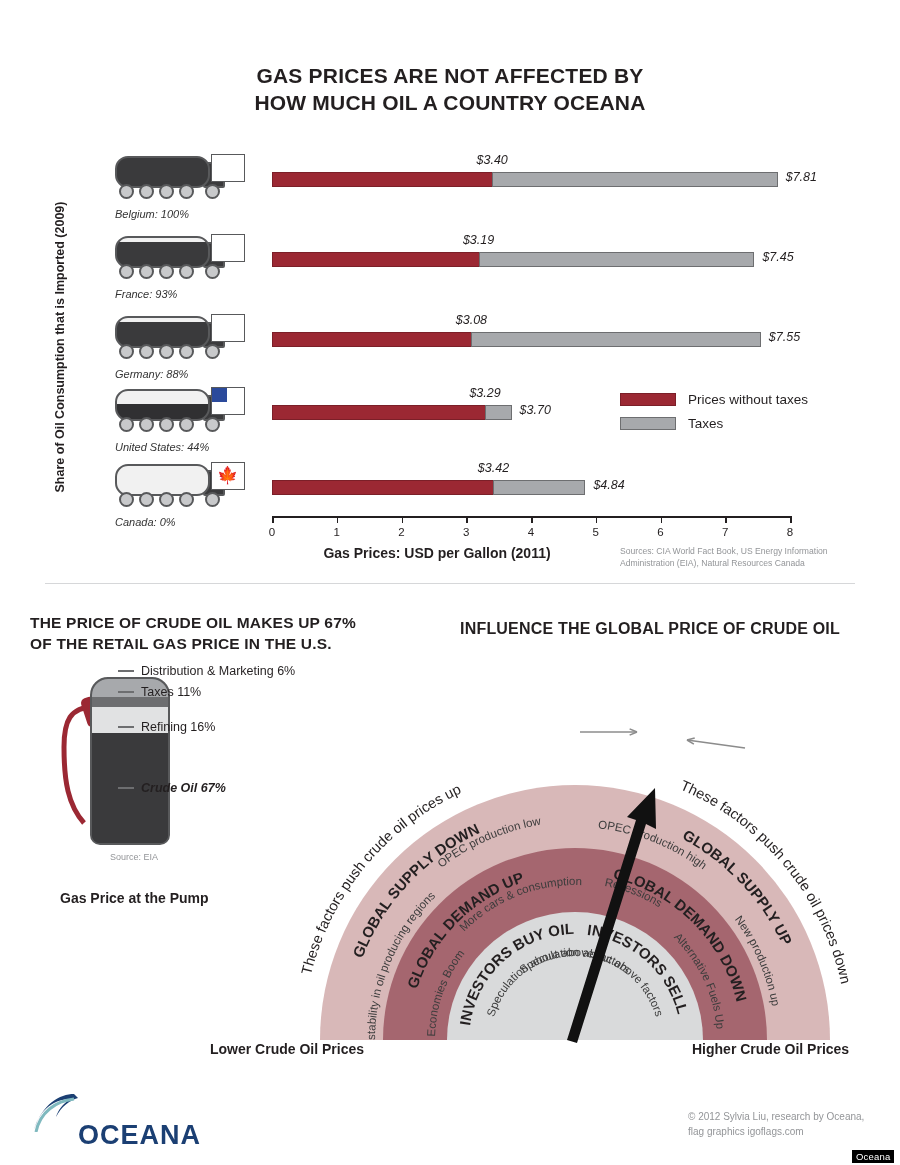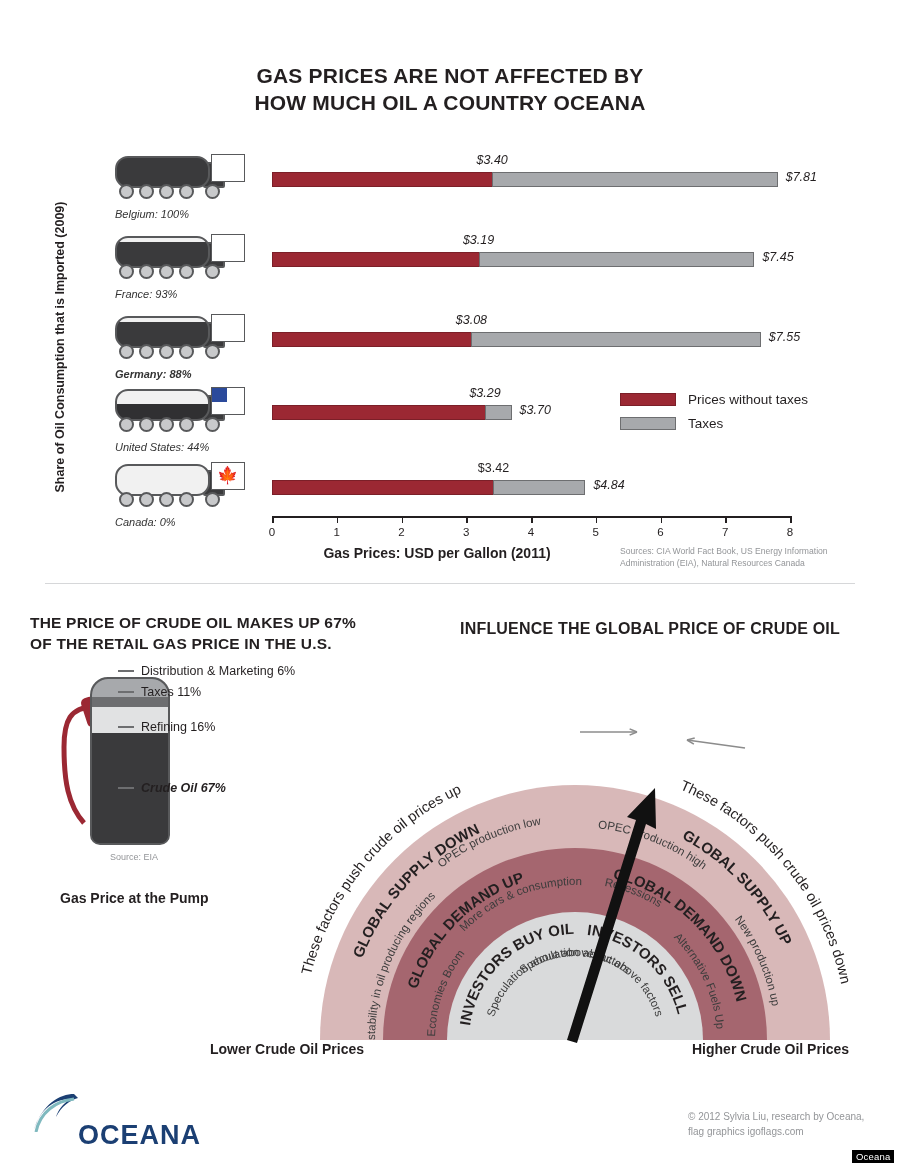"Germany: 88%" div.row { font-weight: bold -> none }
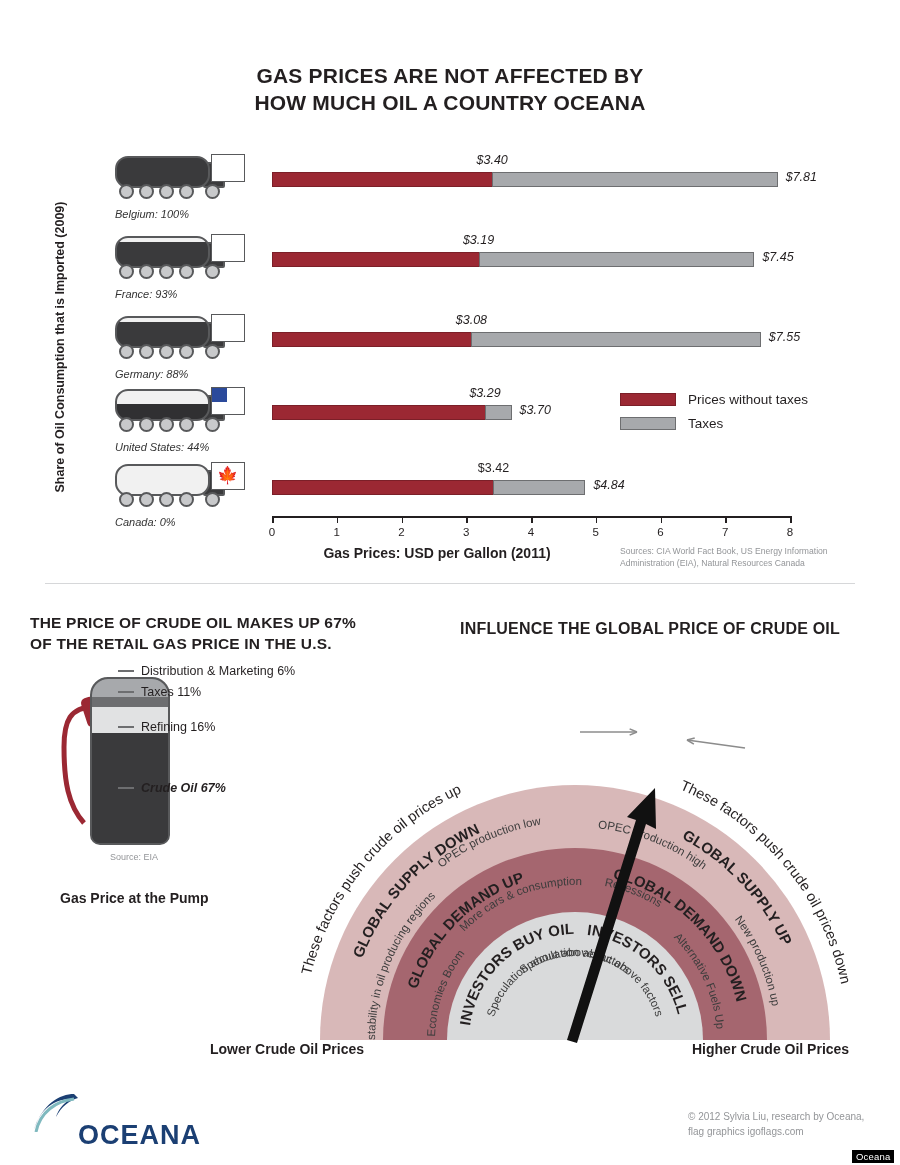"$3.42" div.abs { font-style: none -> italic }
